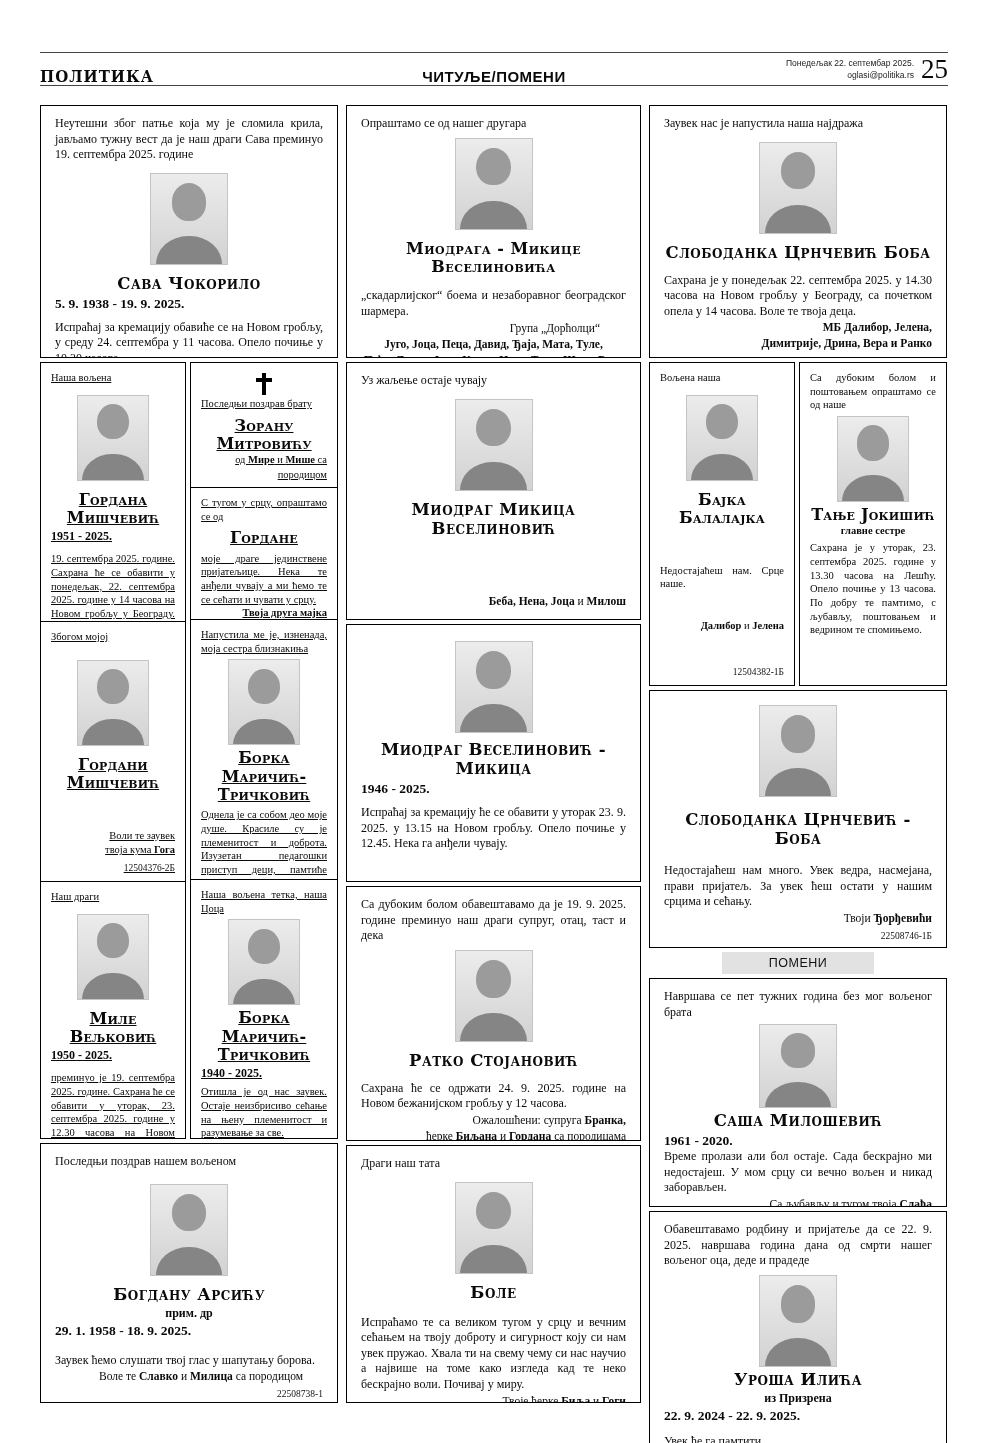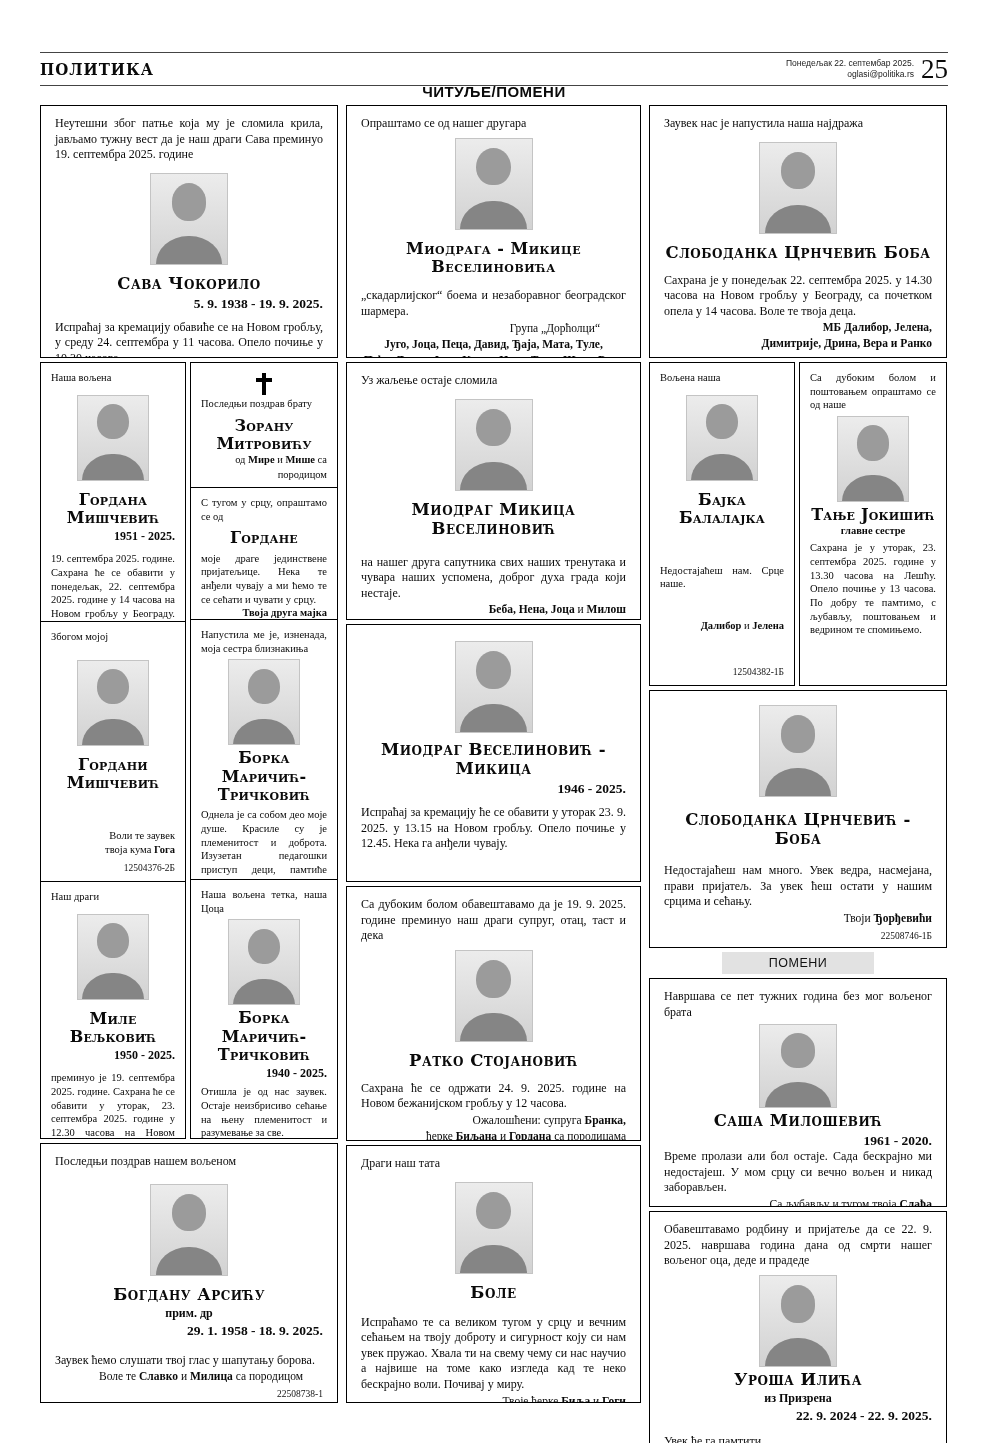"ПОЛИТИКА" .header { align-items: center -> flex-end }
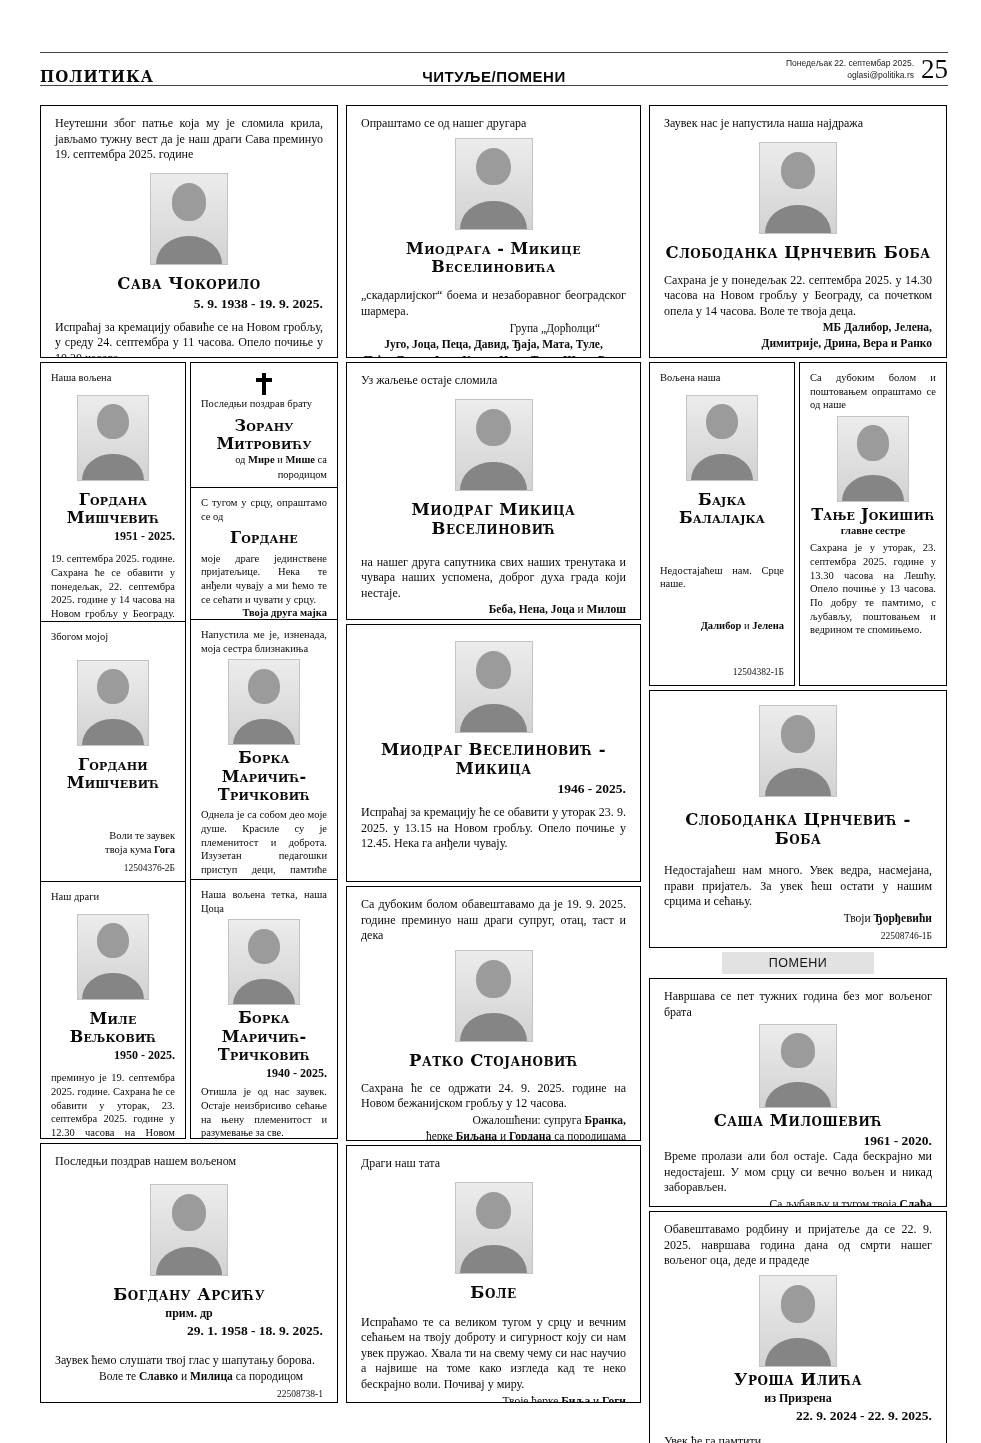"5. 9. 1938 - 19." .dates { text-align: right -> left }
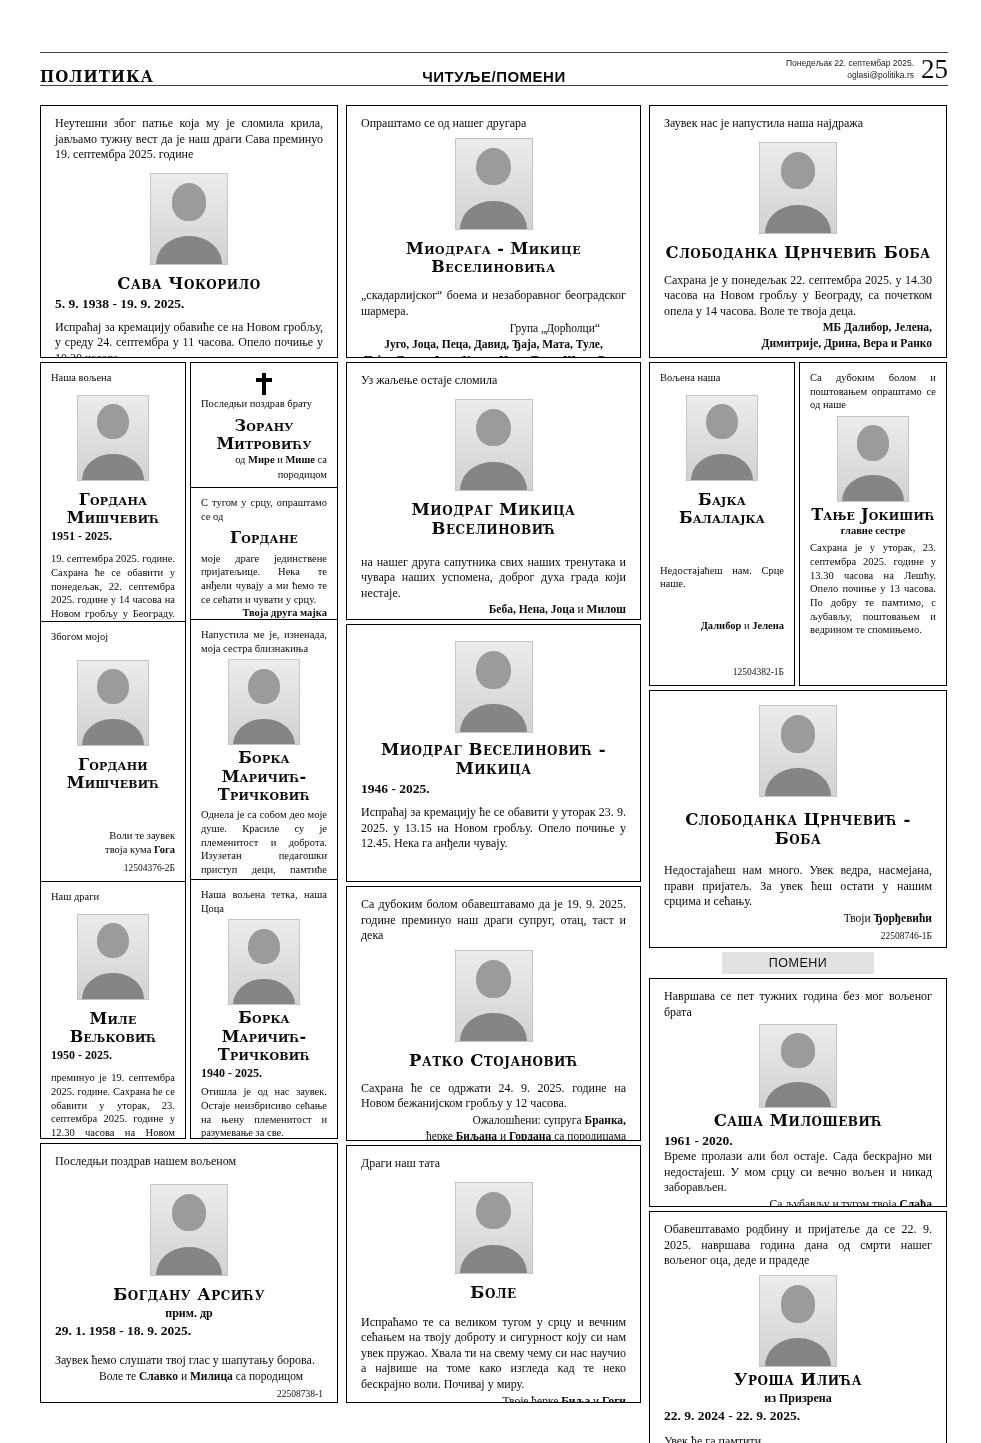"Наша вољена" .strip .ad { text-decoration: none -> underline }
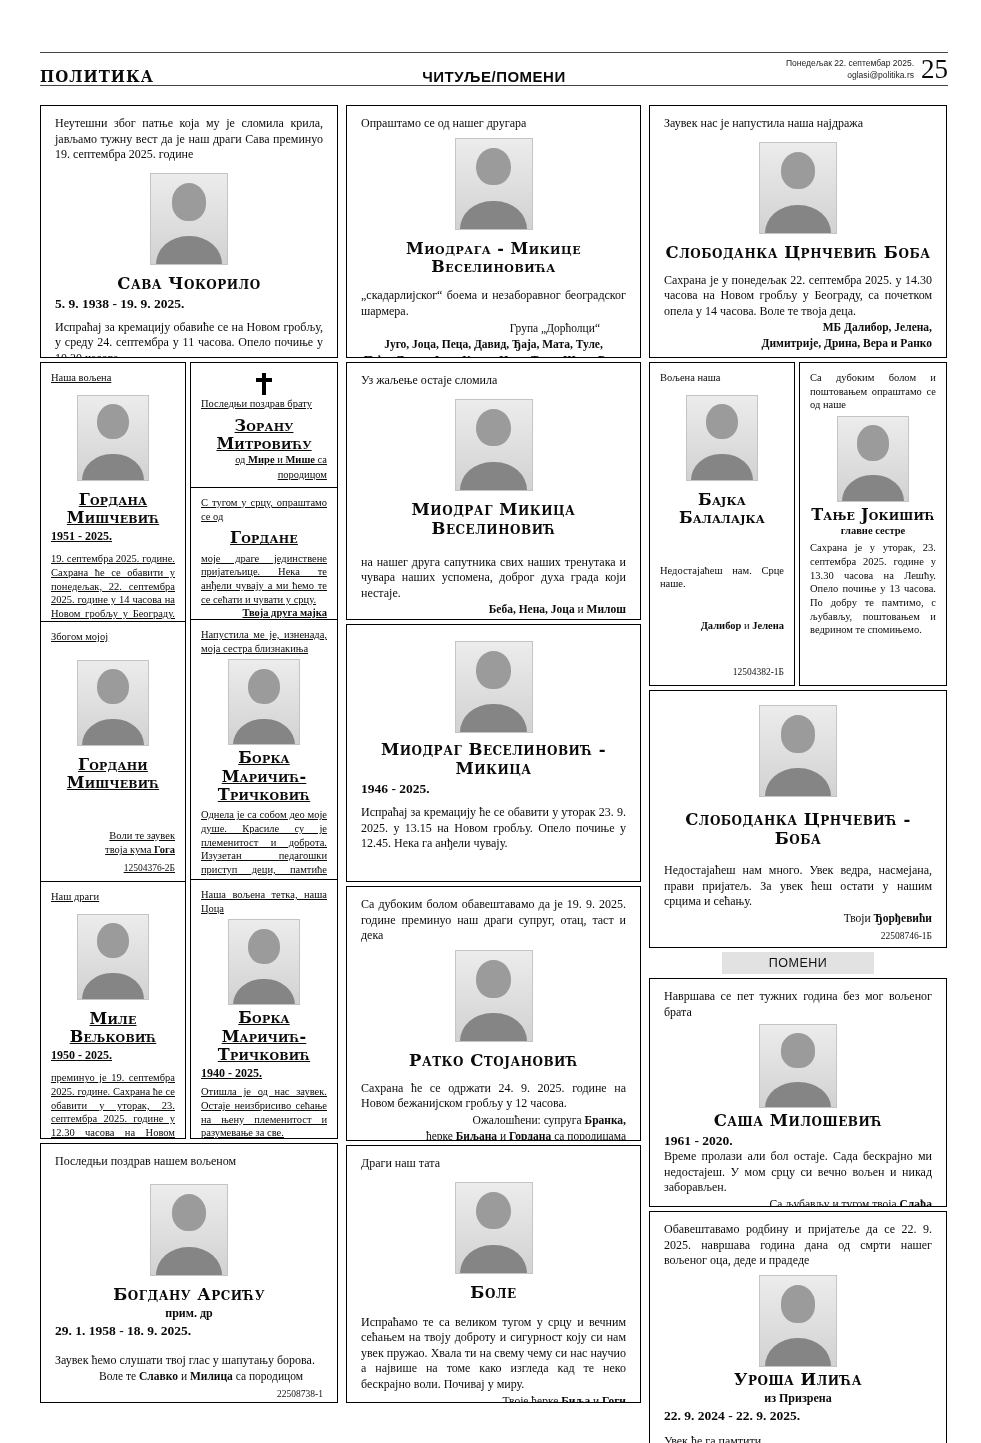"Уз жаљење остаје сломила" div.intro { text: сломила -> чувају }
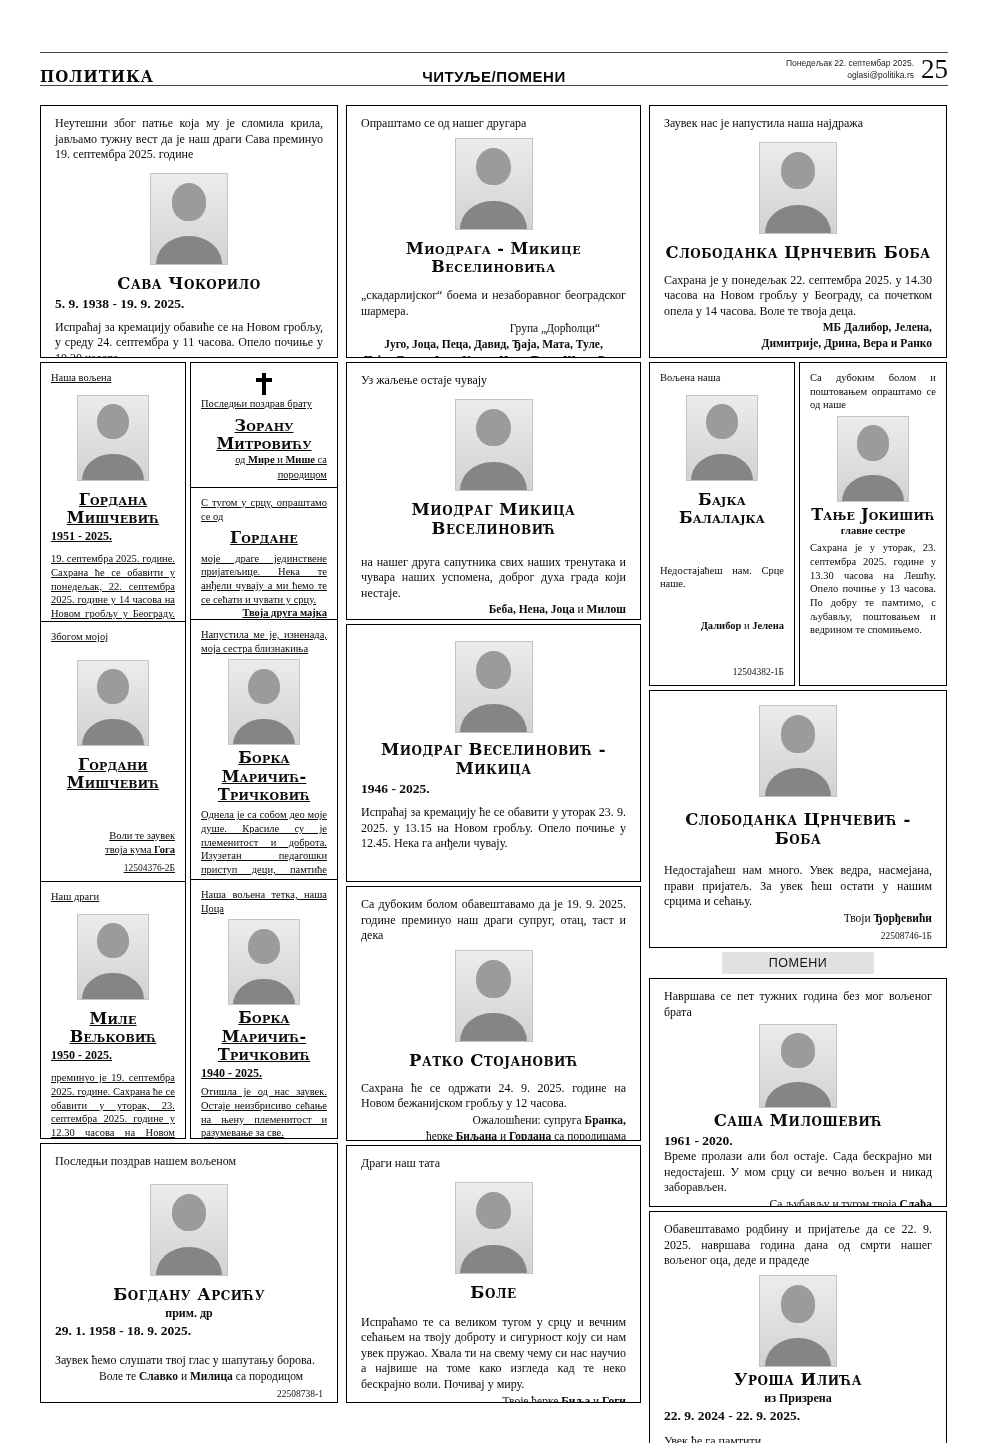"на нашег друга сапутника свих" div.body { html: <div>на нашег друга сапутника свих наших тренутака и чувара наших успомена, доброг духа града који нестаје.</div> -> none }
